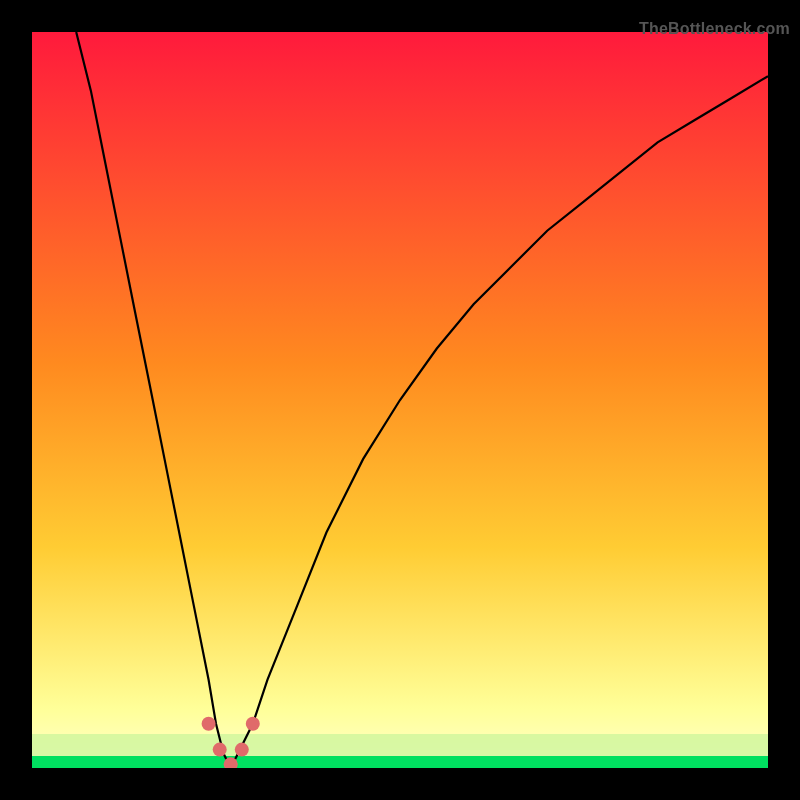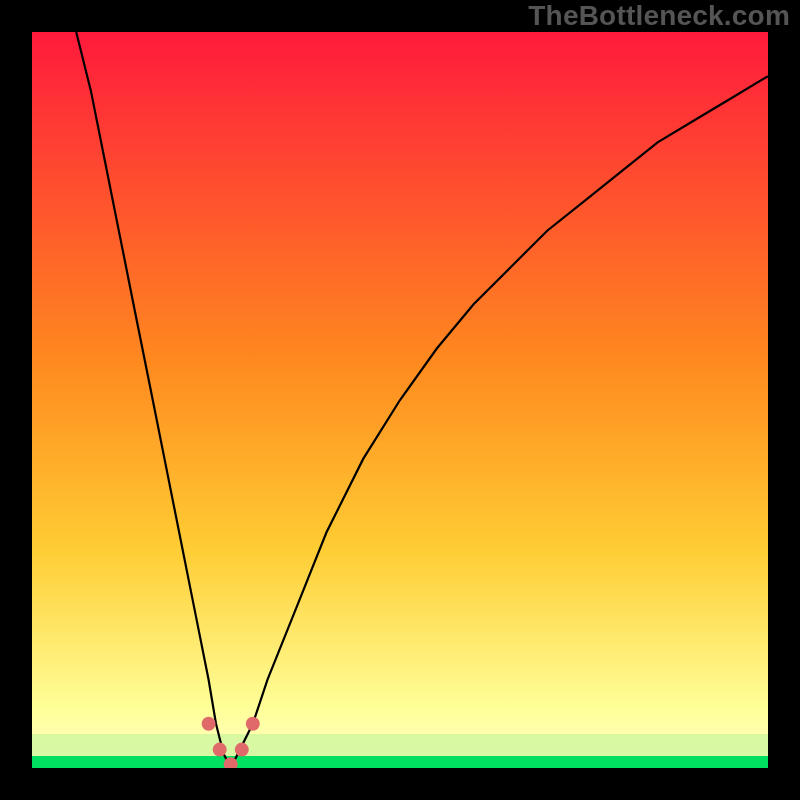"TheBottleneck.com" .watermark { font-size: 28px -> 16px; top: 0 -> 20px }
